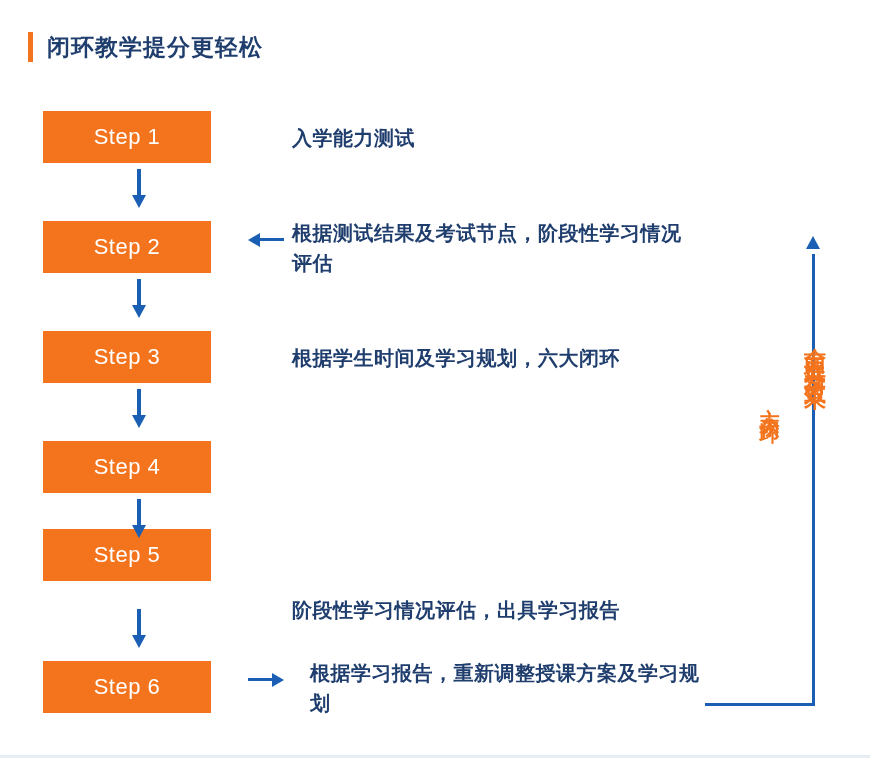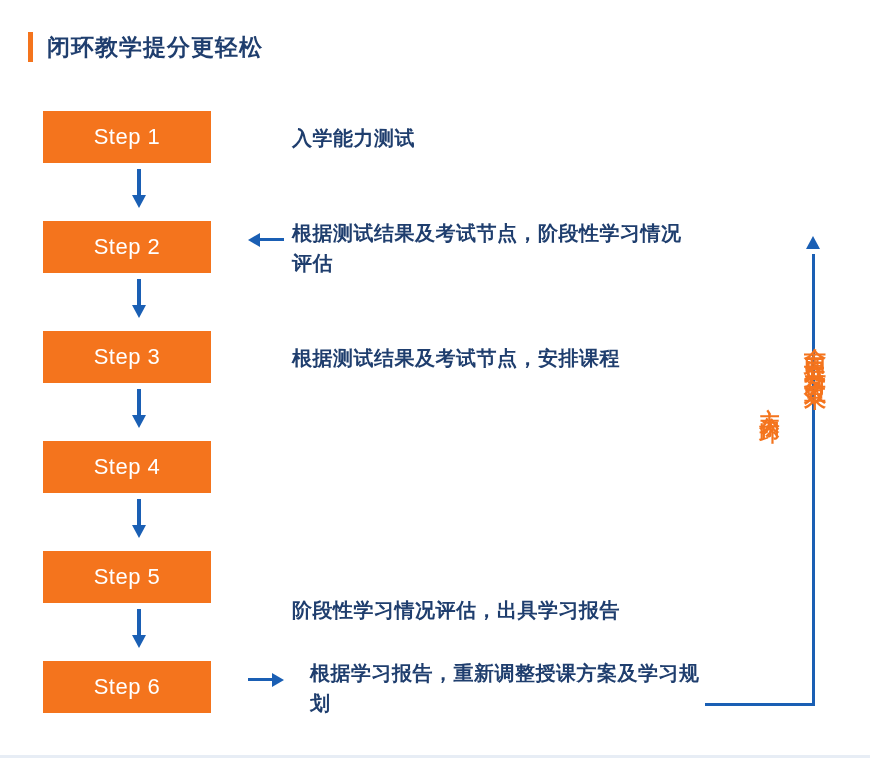"根据测试结果及考试节点，安排课程" div.desc { text: 测试结果及考试节点，安排课程 -> 学生时间及学习规划，六大闭环 }
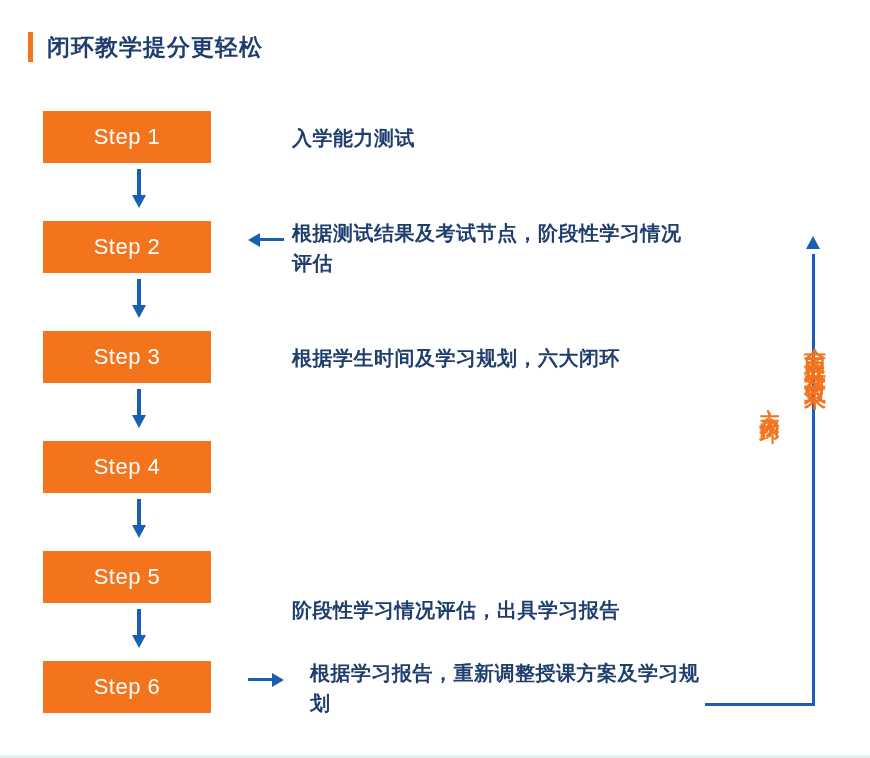"Step 5" div.step-box { top: 551px -> 529px }
